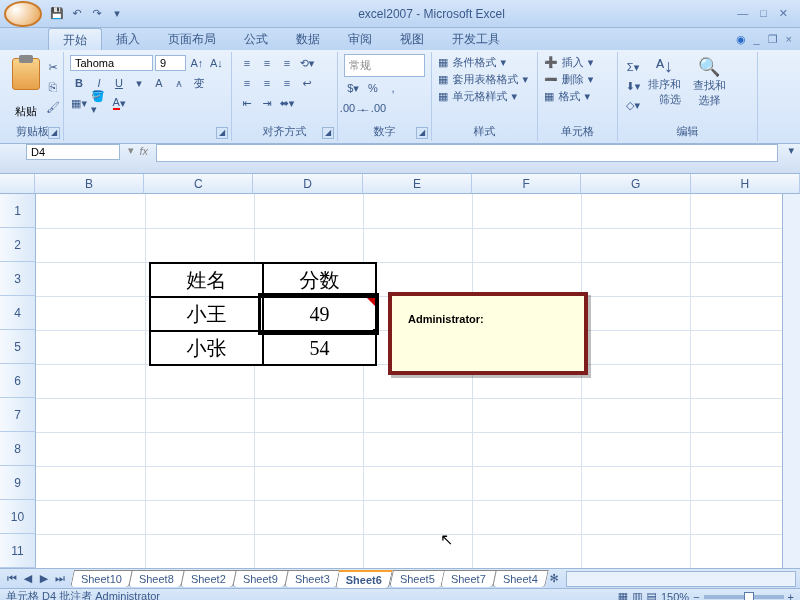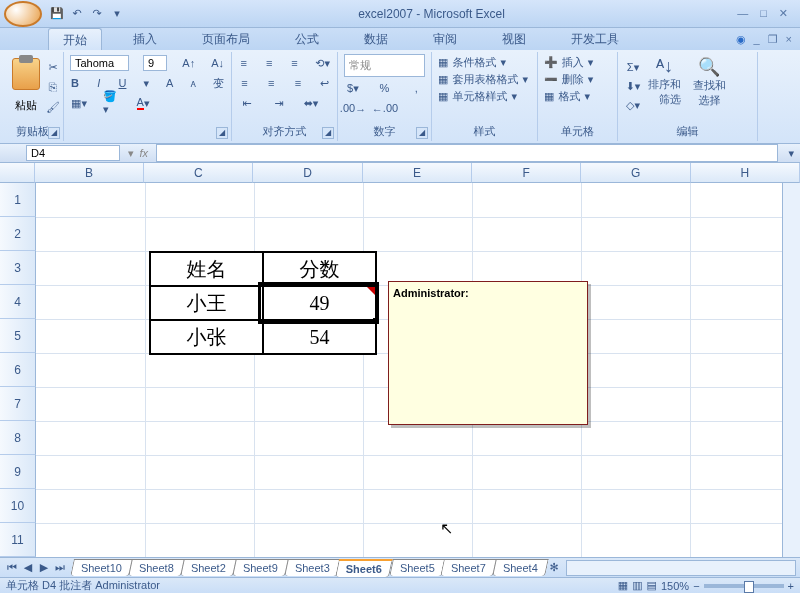"开始" .tabs { gap: 17px -> 0 }
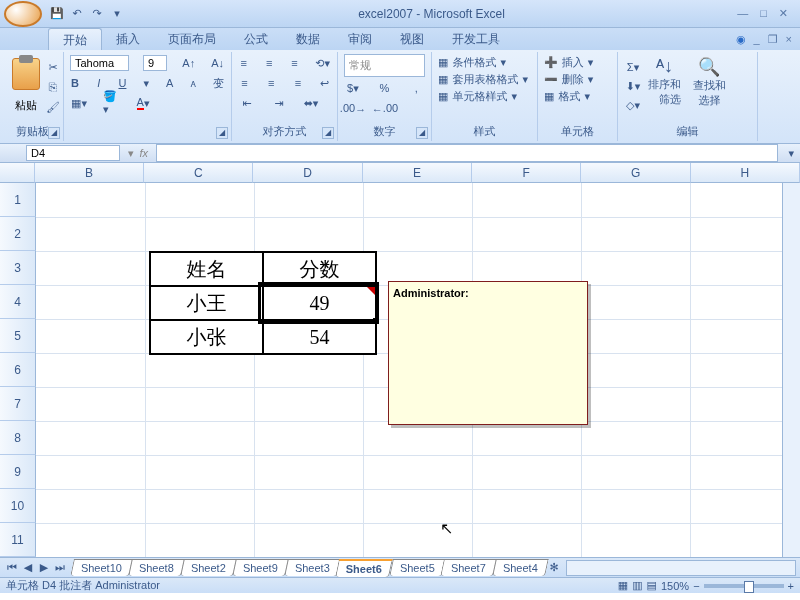"Tahoma" .font-row { gap: 14px -> 2px }
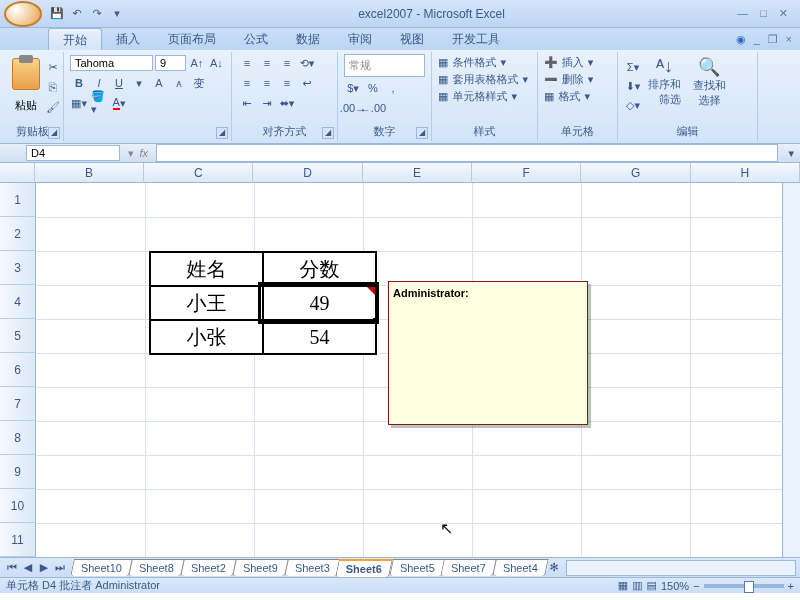"粘贴" .paste-btn { gap: 8px -> 14px }
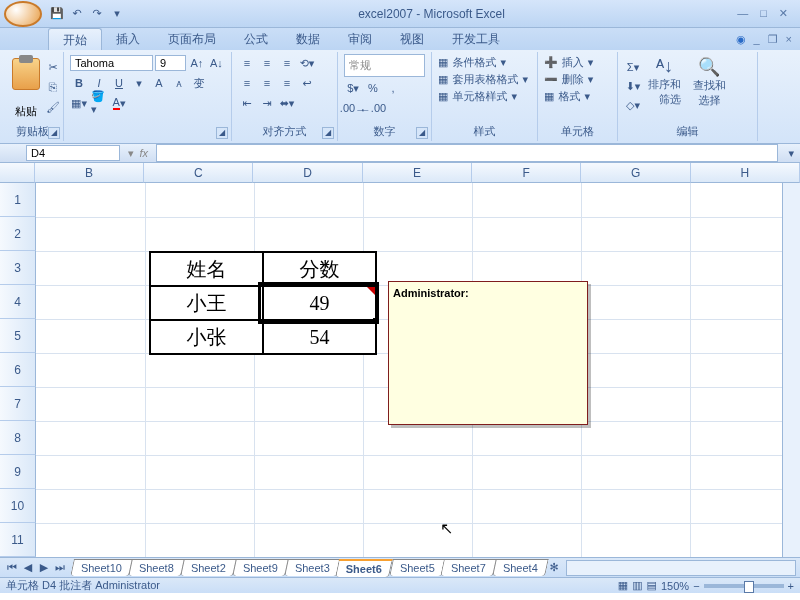"D4" .namebox-row { align-items: center -> flex-start; height: 19px -> 30px }
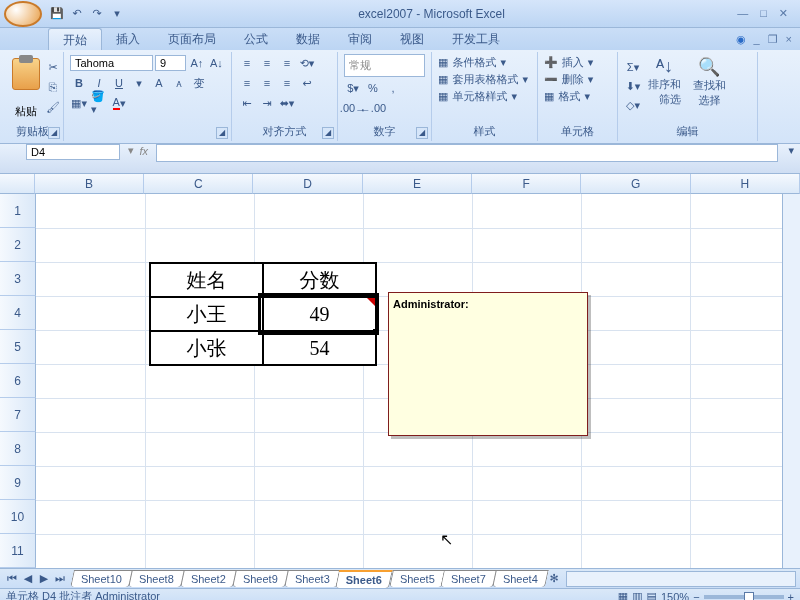"Administrator:" .comment-box { border: 1px solid #7f1d1d -> 4px solid #7f1d1d; height: 144px -> 83px; padding: 4px -> 16px }
